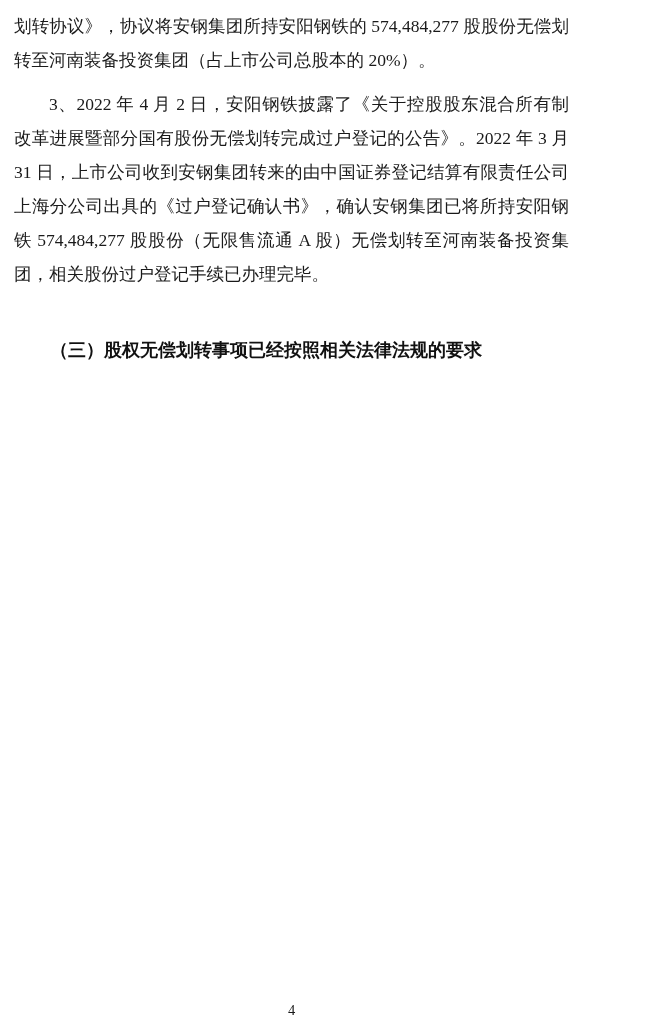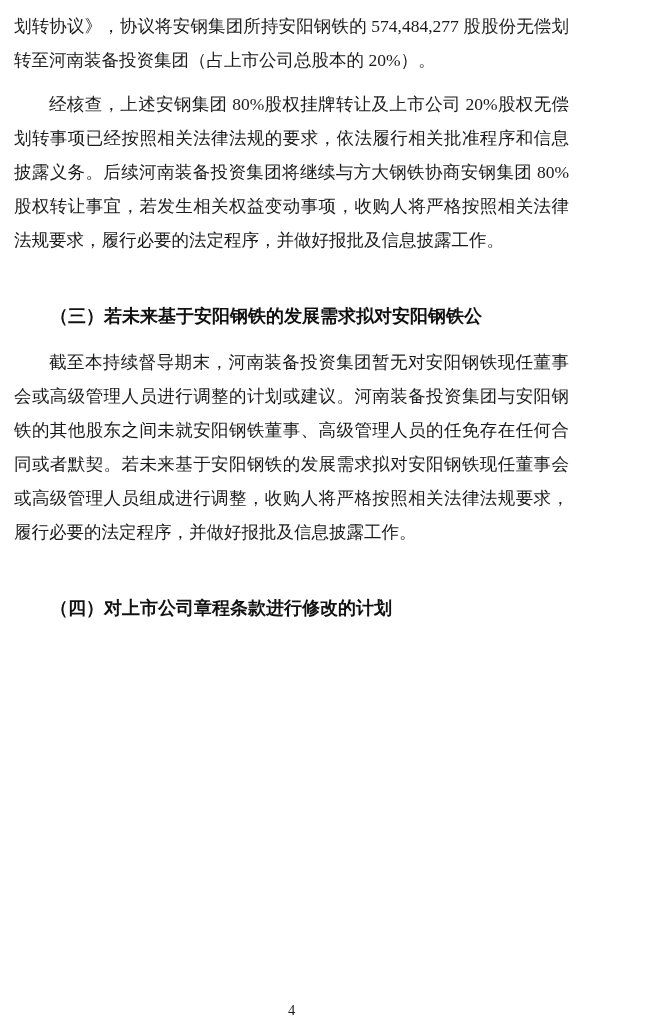"3、2022 年 4 月 2" p.para { html: none -> <p>3、2022 年 4 月 2 日，安阳钢铁披露了《关于控股股东混合所有制改革进展暨部分国有股份无偿划转完成过户登记的公告》。2022 年 3 月 31 日，上市公司收到安钢集团转来的由中国证券登记结算有限责任公司上海分公司出具的《过户登记确认书》，确认安钢集团已将所持安阳钢铁 574,484,277 股股份（无限售流通 A 股）无偿划转至河南装备投资集团，相关股份过户登记手续已办理完毕。</p> }
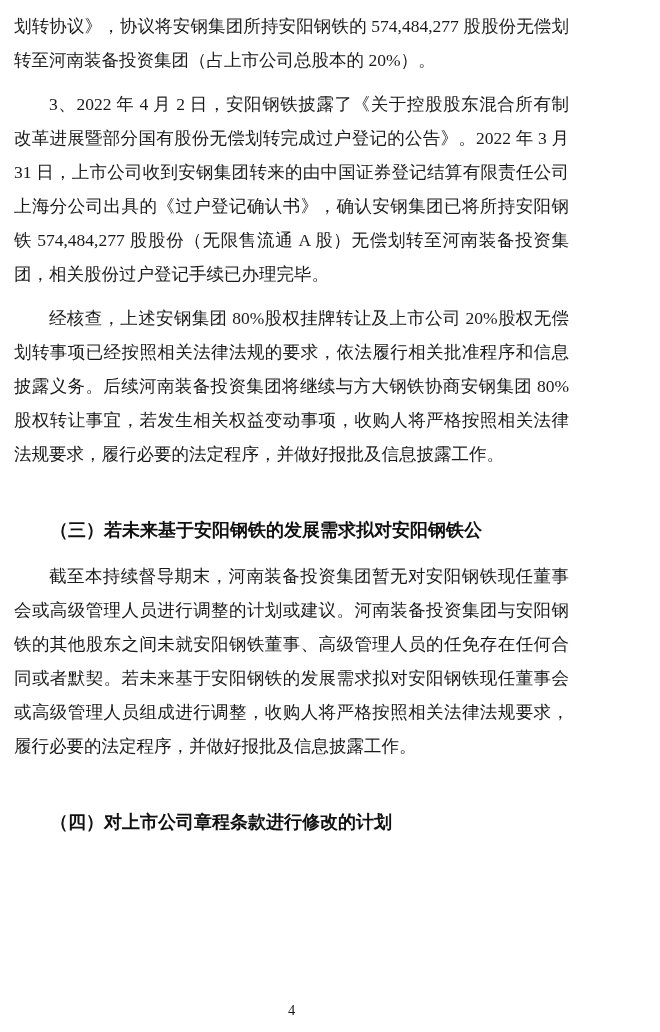"经核查，上述安钢集团 80%股权挂牌转让及上市公司" p.para { html: <p>经核查，上述安钢集团 80%股权挂牌转让及上市公司 20%股权无偿划转事项已经按照相关法律法规的要求，依法履行相关批准程序和信息披露义务。后续河南装备投资集团将继续与方大钢铁协商安钢集团 80%股权转让事宜，若发生相关权益变动事项，收购人将严格按照相关法律法规要求，履行必要的法定程序，并做好报批及信息披露工作。</p> -> none }
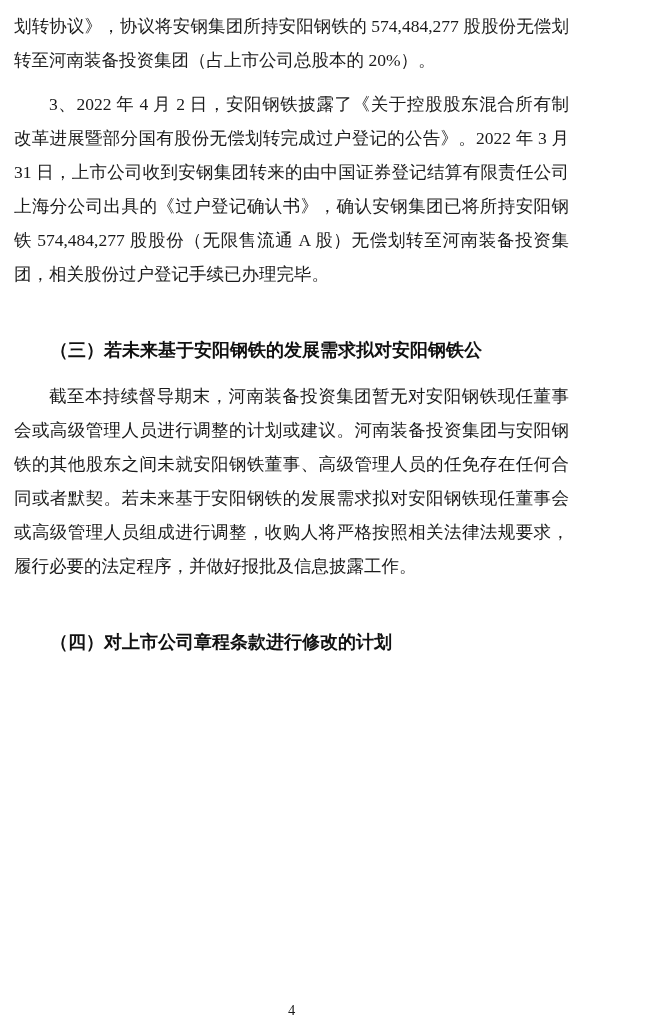"（三）若未来基于安阳钢铁的发展需求拟对安阳钢铁公" h3.heading { text: 若未来基于安阳钢铁的发展需求拟对安阳钢铁公 -> 股权无偿划转事项已经按照相关法律法规的要求 }
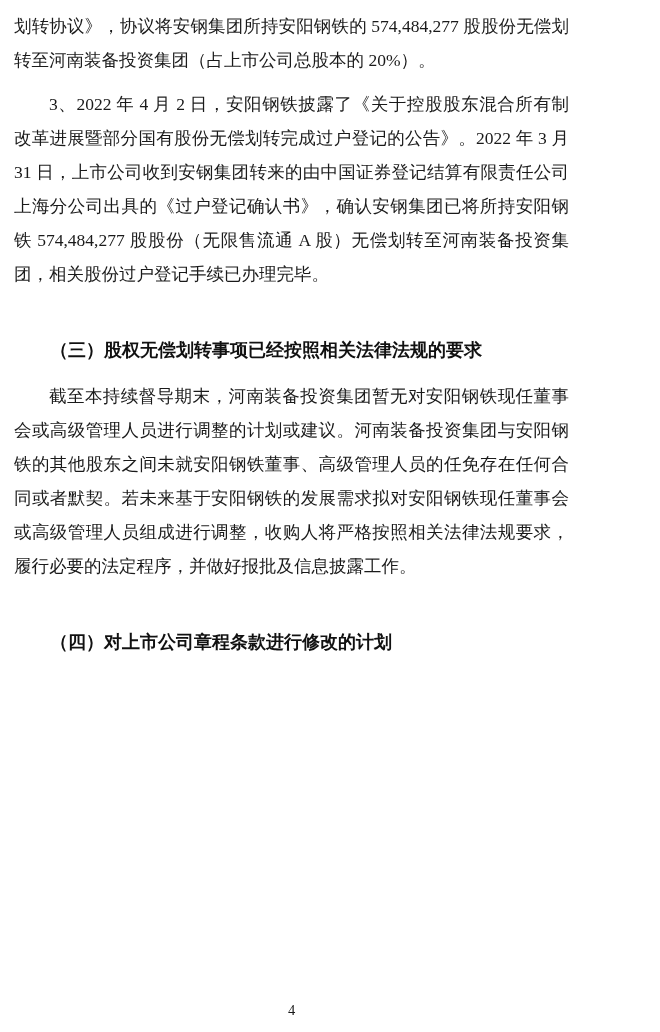"截至本持续督导期末，河南装备投资集团暂无对安阳钢铁现任董事会或高级管理人员进行调" p.para { html: <p>截至本持续督导期末，河南装备投资集团暂无对安阳钢铁现任董事会或高级管理人员进行调整的计划或建议。河南装备投资集团与安阳钢铁的其他股东之间未就安阳钢铁董事、高级管理人员的任免存在任何合同或者默契。若未来基于安阳钢铁的发展需求拟对安阳钢铁现任董事会或高级管理人员组成进行调整，收购人将严格按照相关法律法规要求，履行必要的法定程序，并做好报批及信息披露工作。</p> -> none }
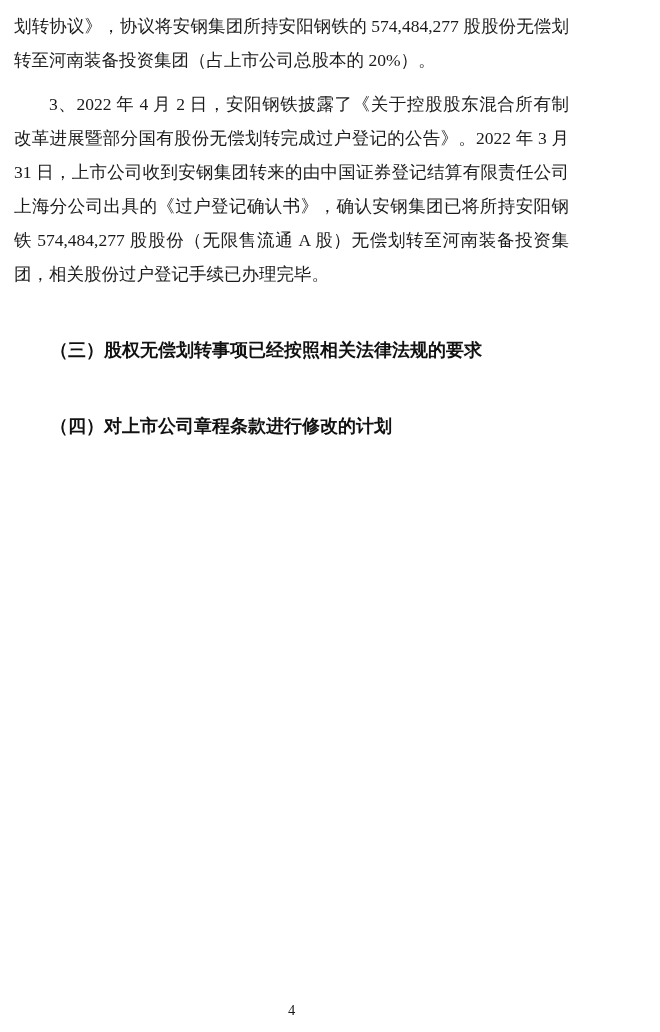"（四）对上市公司章程条款进行修改的计划" h3.heading { html: <h3>（四）对上市公司章程条款进行修改的计划</h3> -> none }
